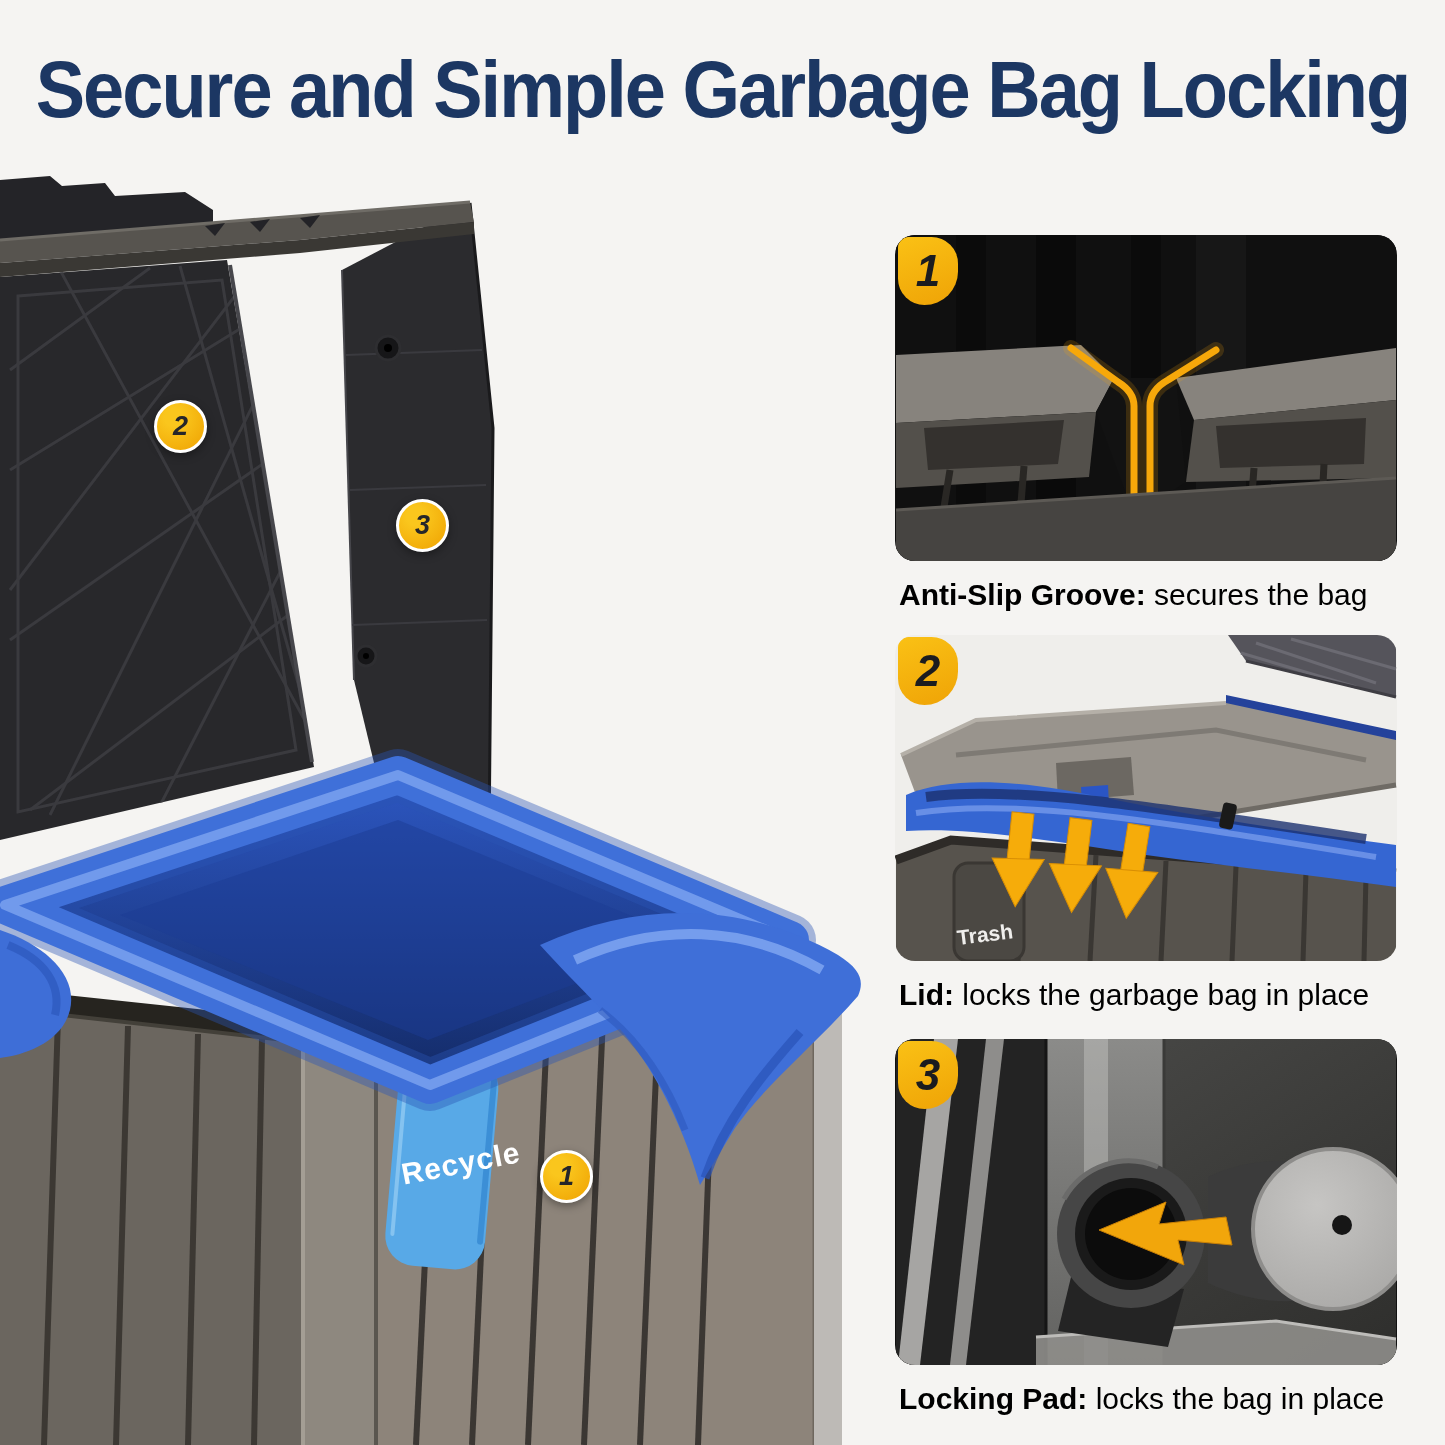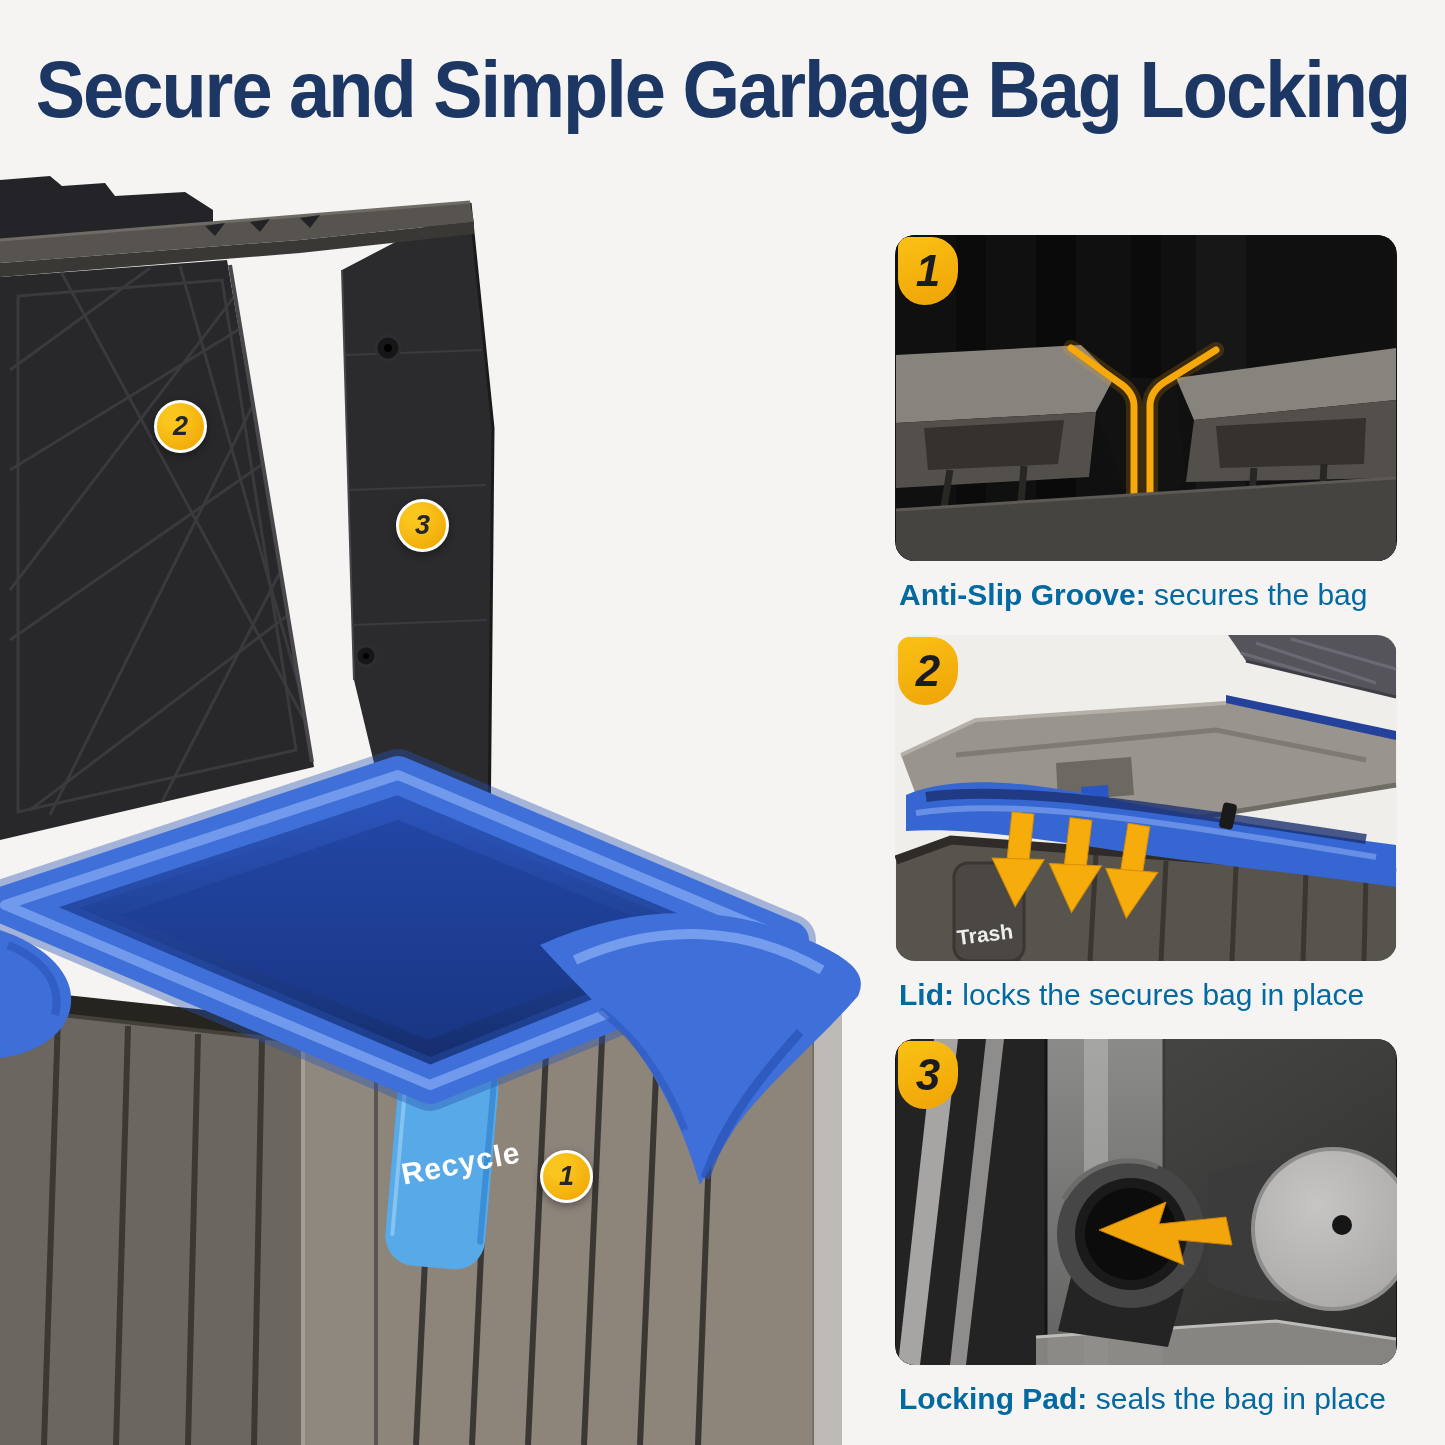"Anti-Slip Groove: secures the bag" .caption { color: #0369a1 -> #000000 }
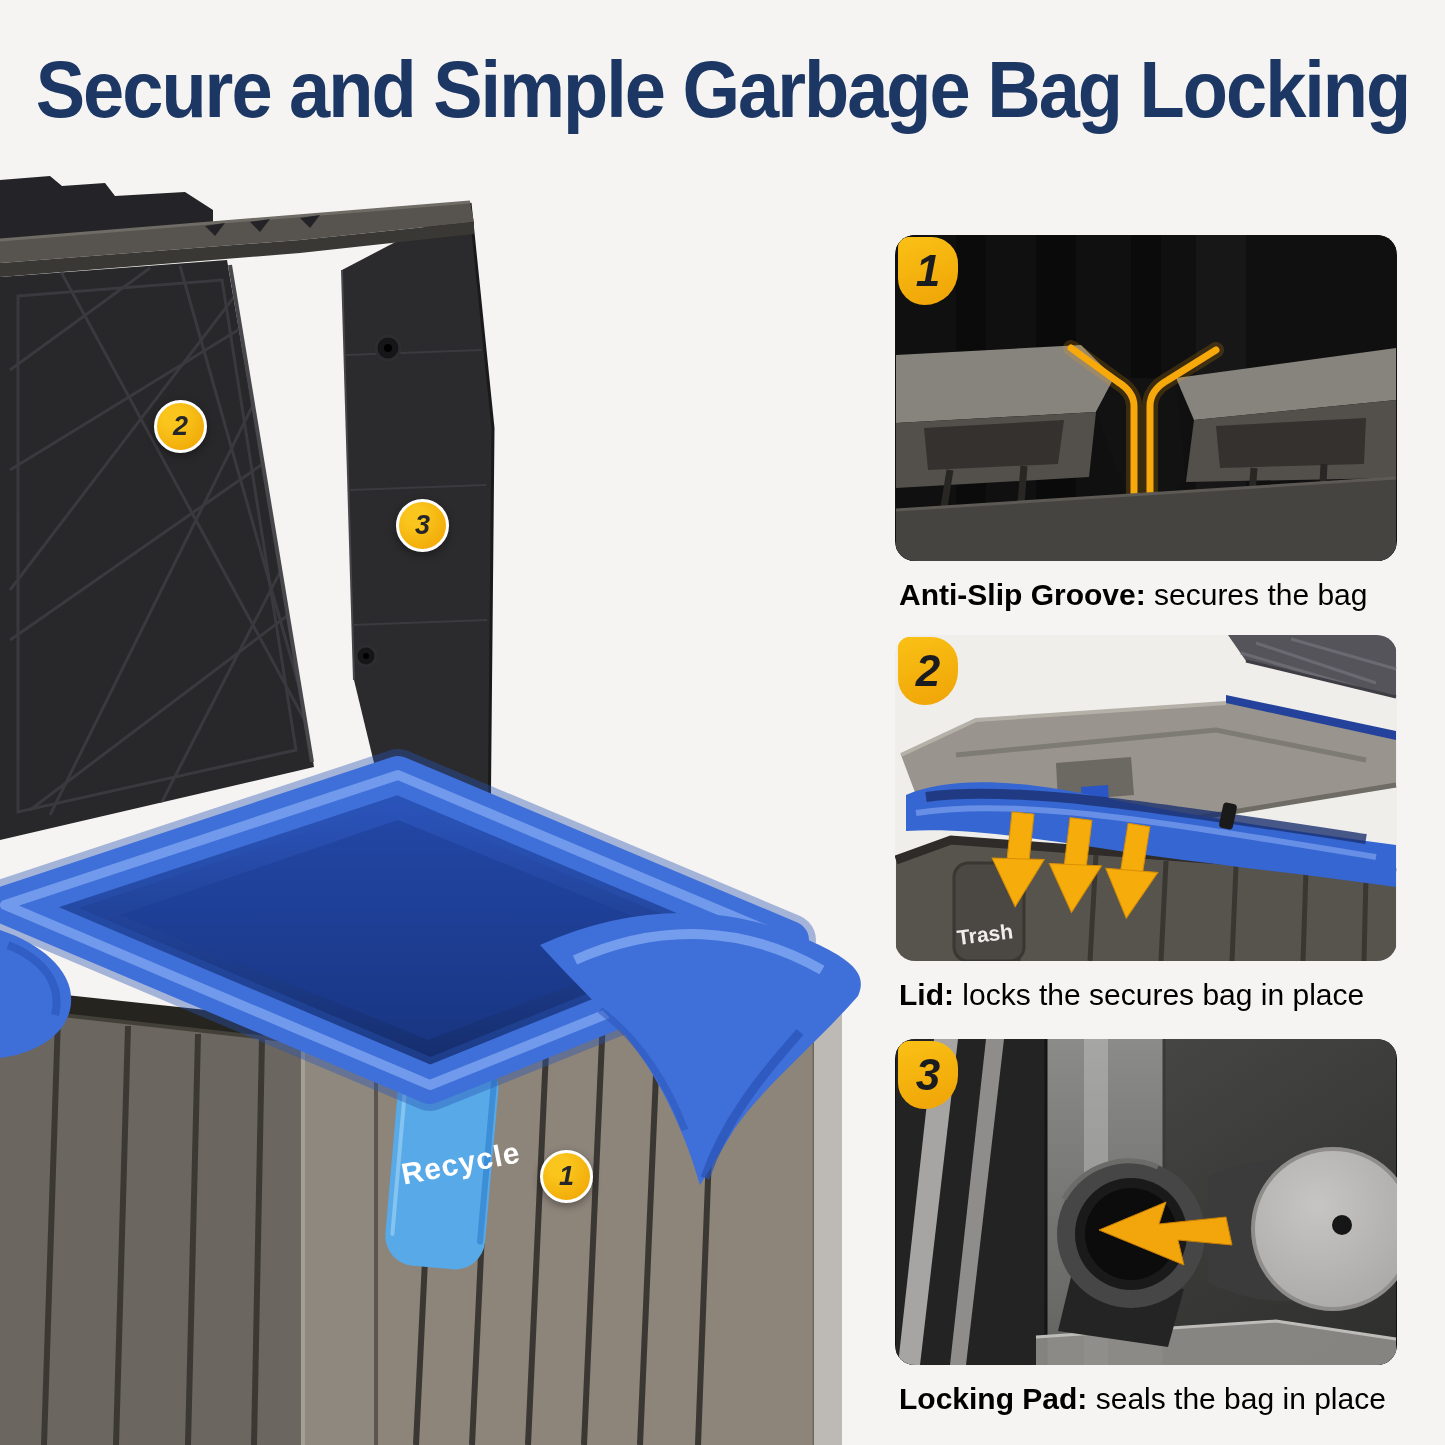"locks the secures bag in" span.cr { text: secures -> garbage }
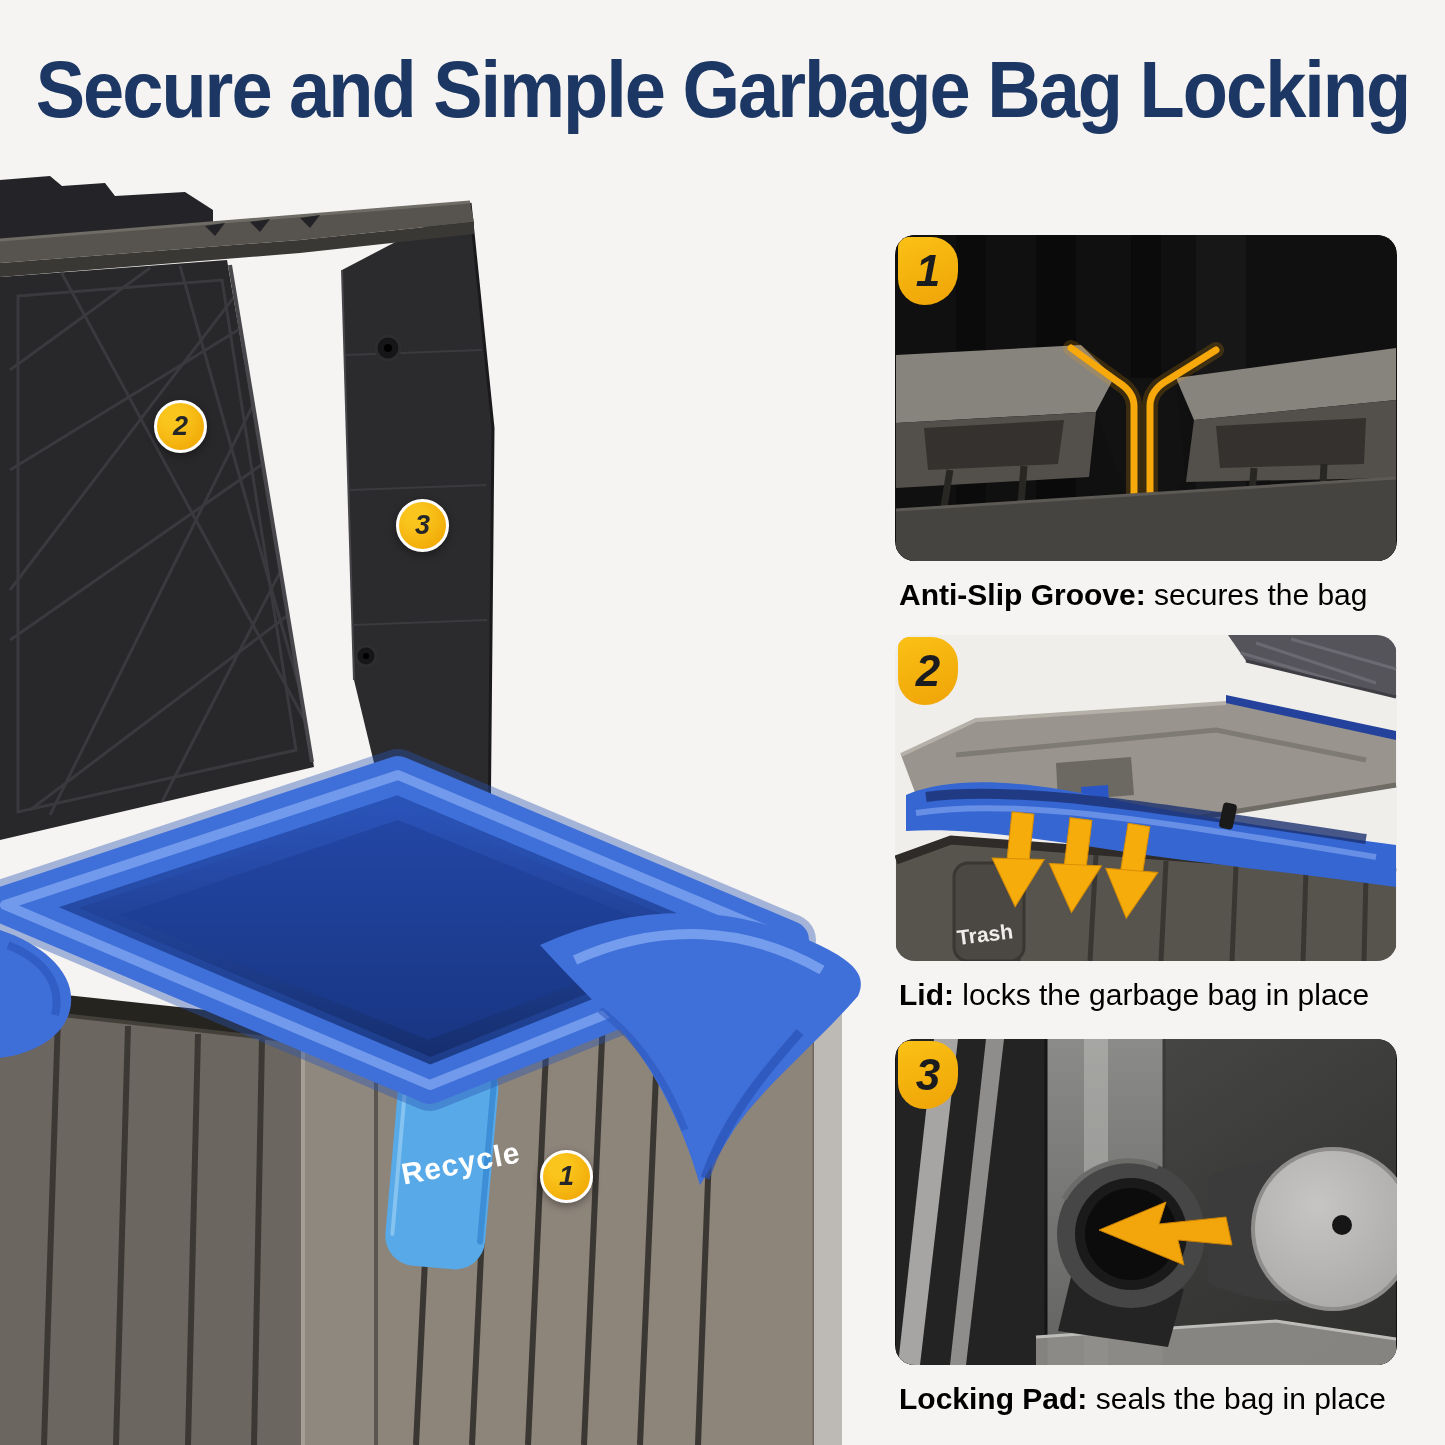"seals the bag in place" span.cr { text: seals -> locks }
